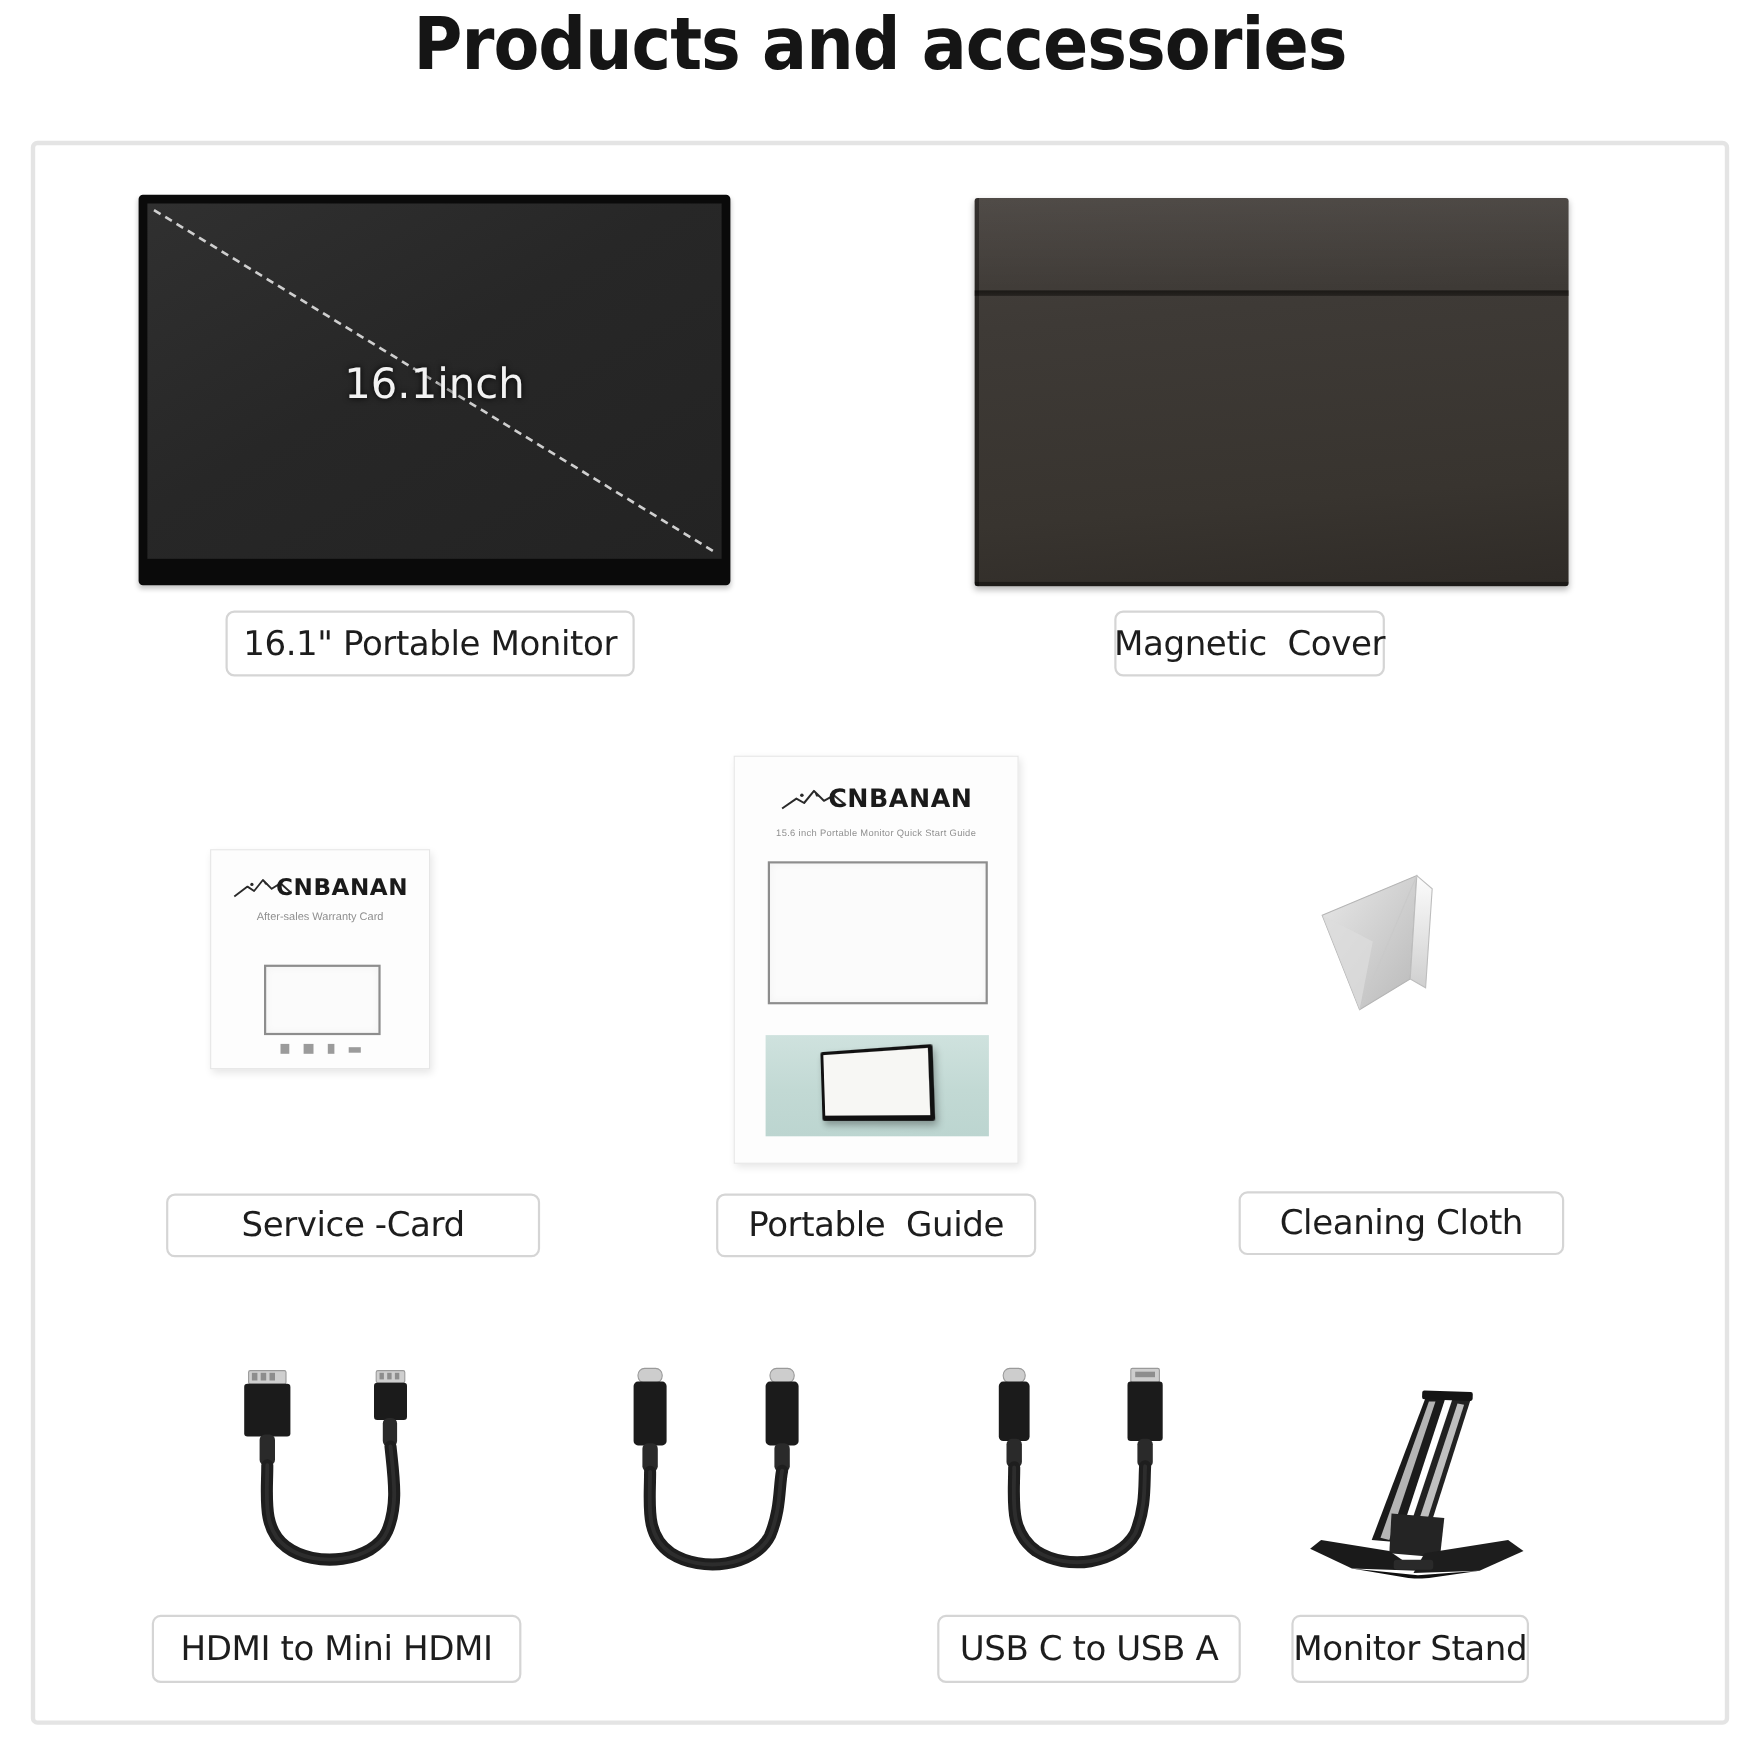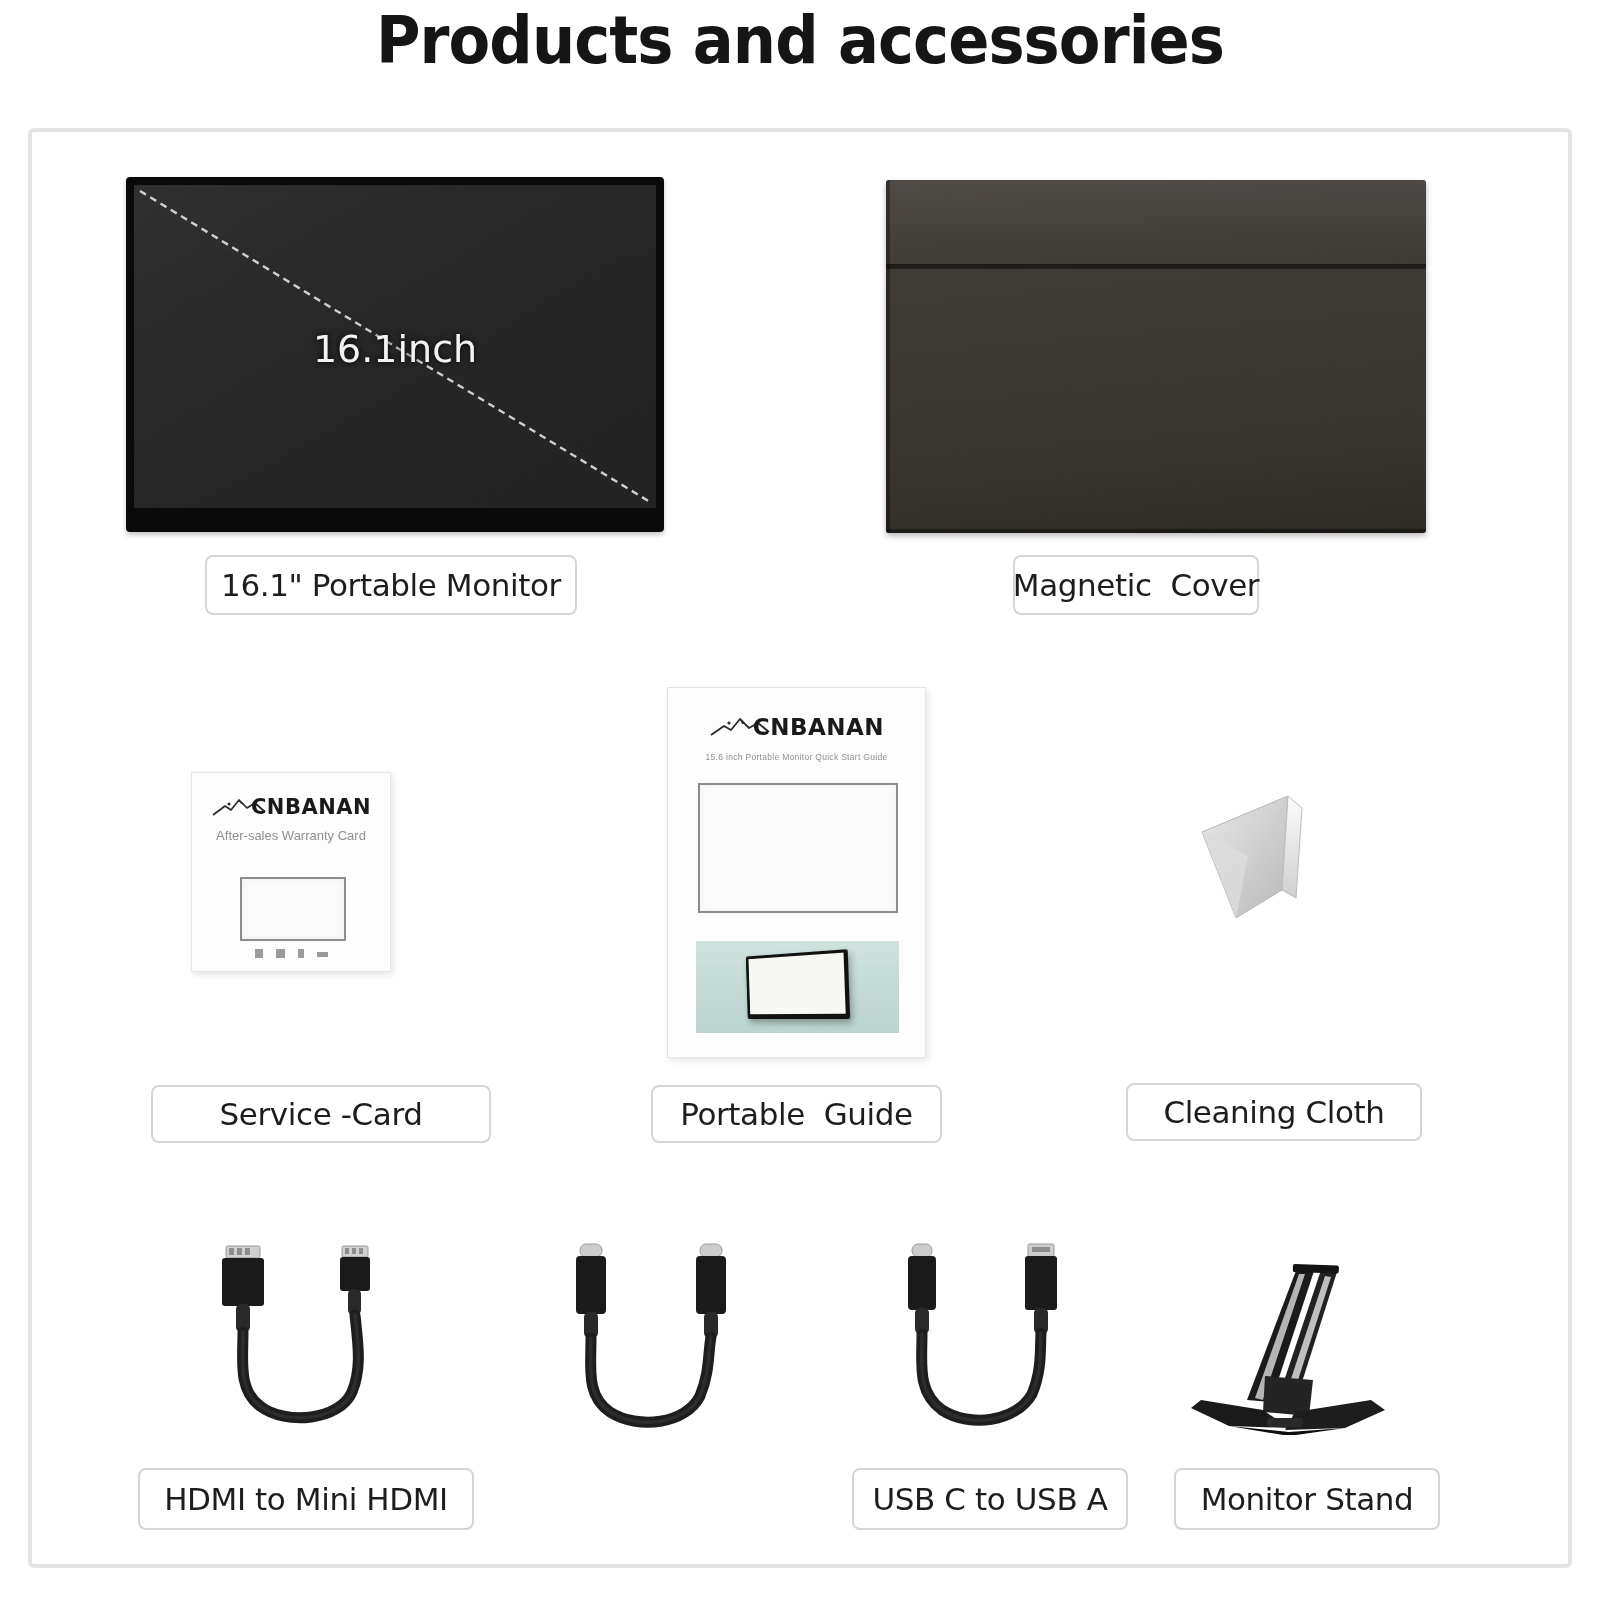"After-sales Warranty Card" div.subline { font-size: 13px -> 10px }
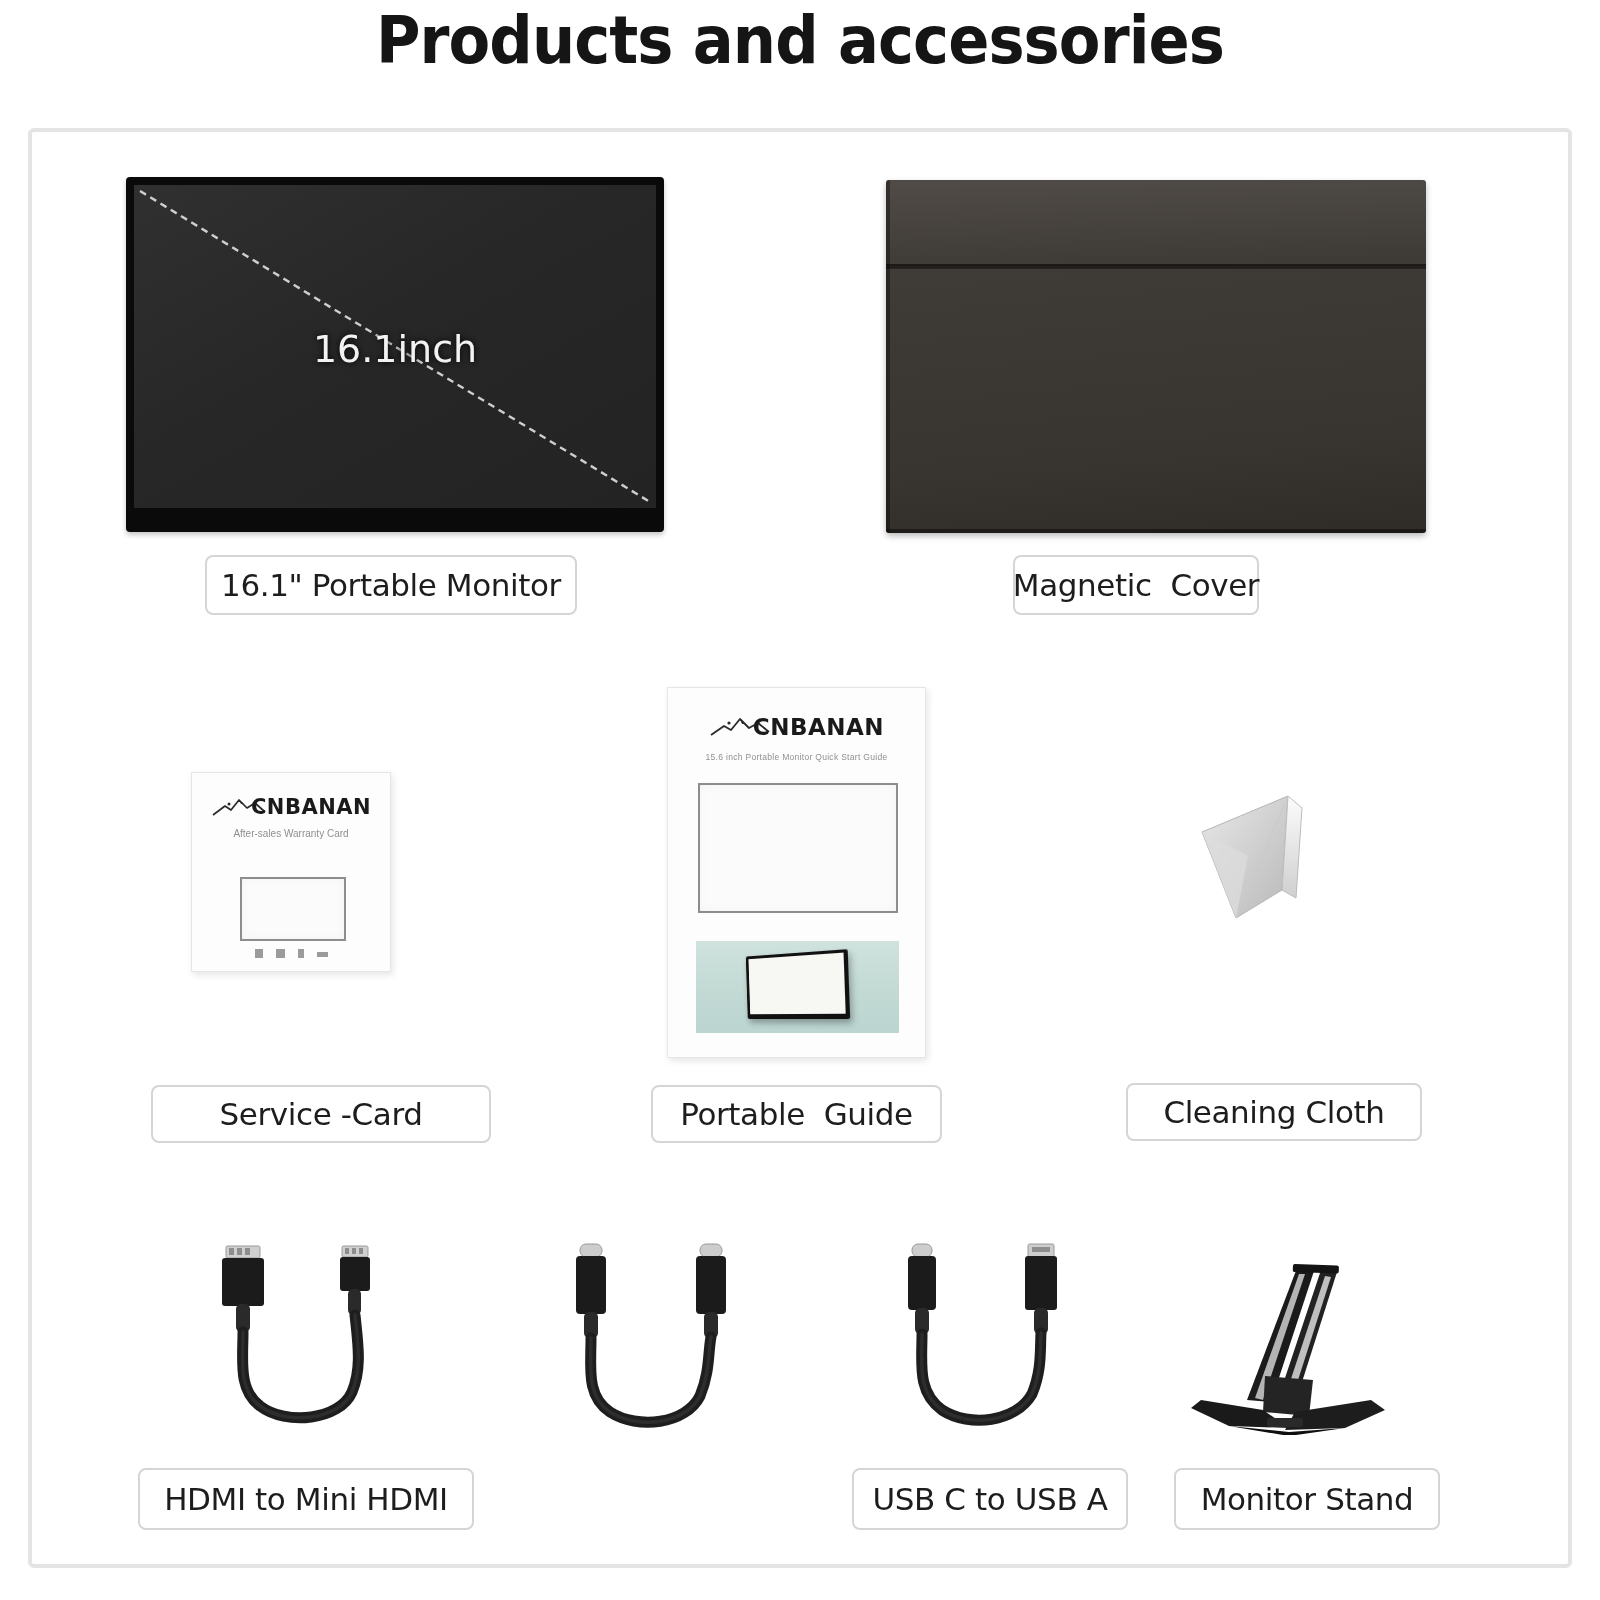"Monitor Stand" div.cap { width: 266px -> 216px }
